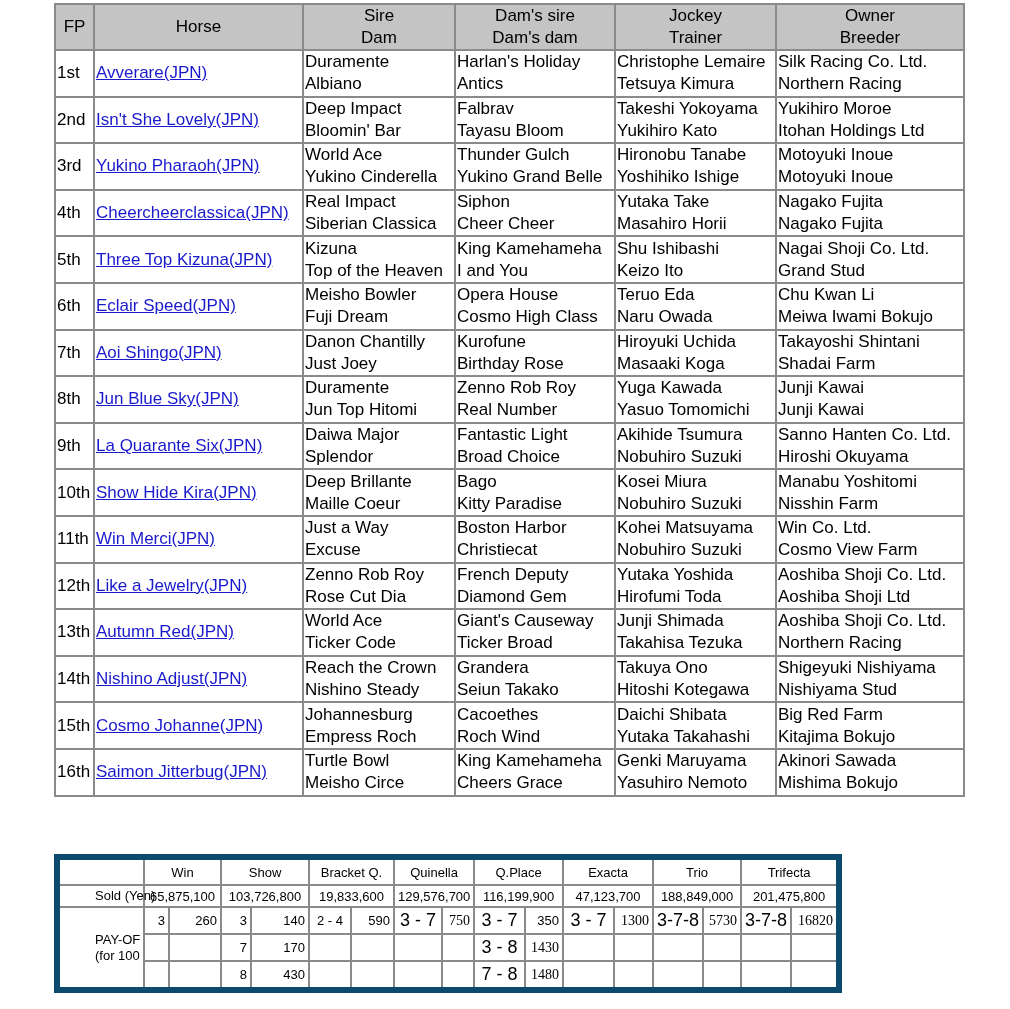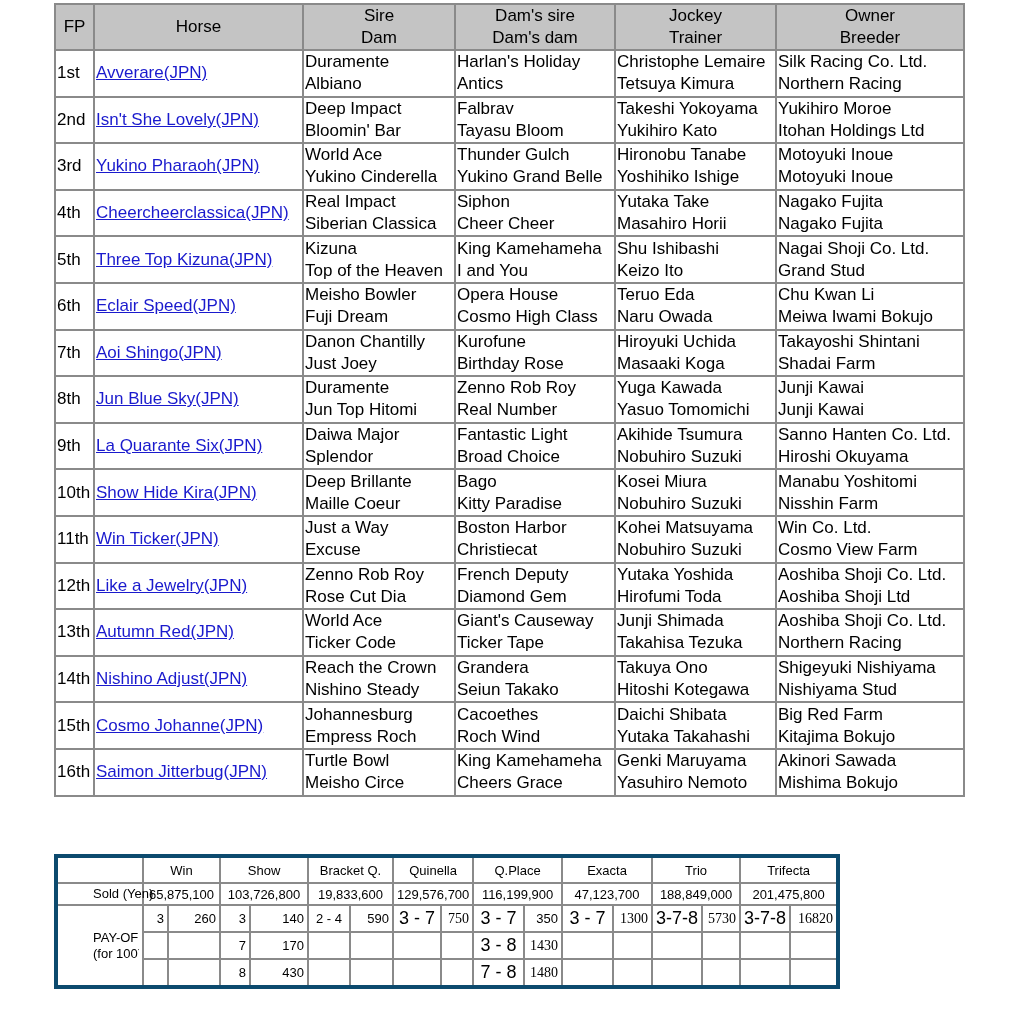"Win Ticker(JPN)" a { text: Ticker -> Merci }
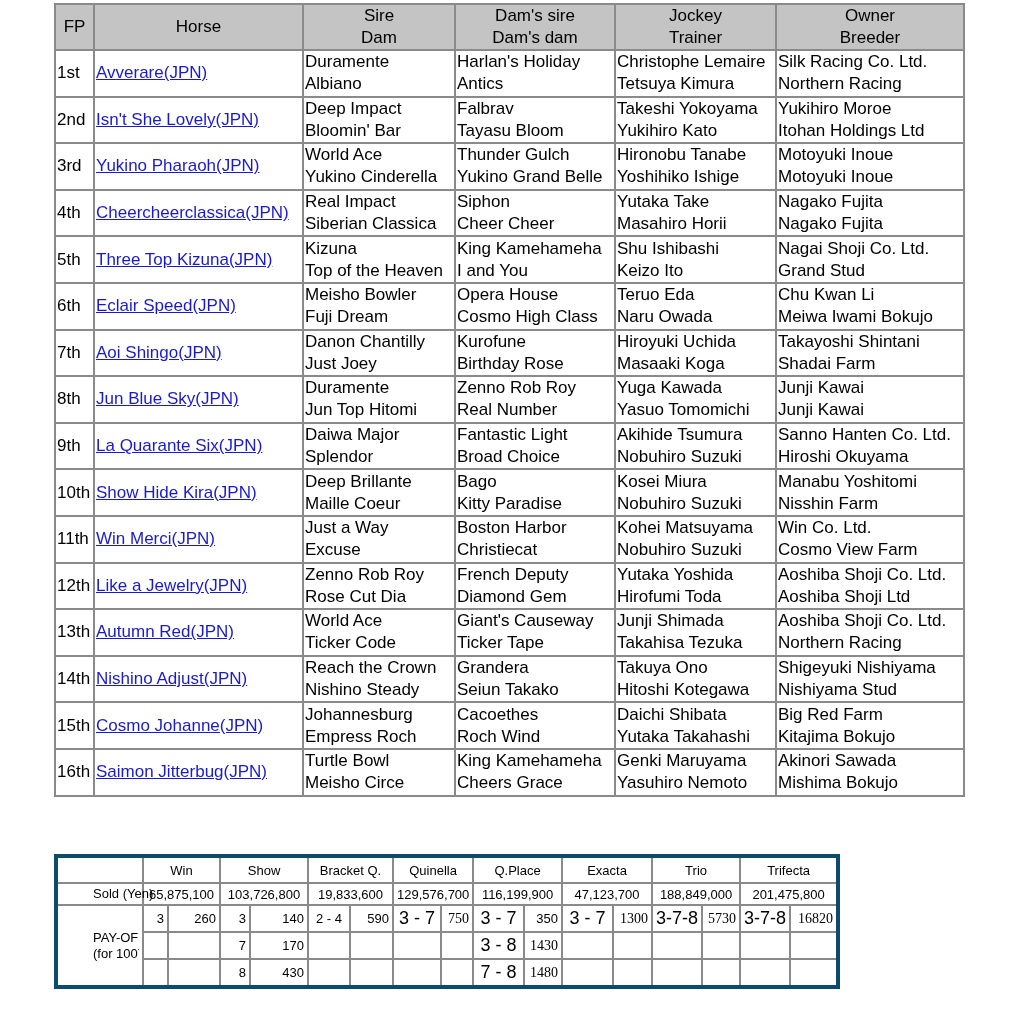"Ticker Tape" span.line { text: Tape -> Broad }
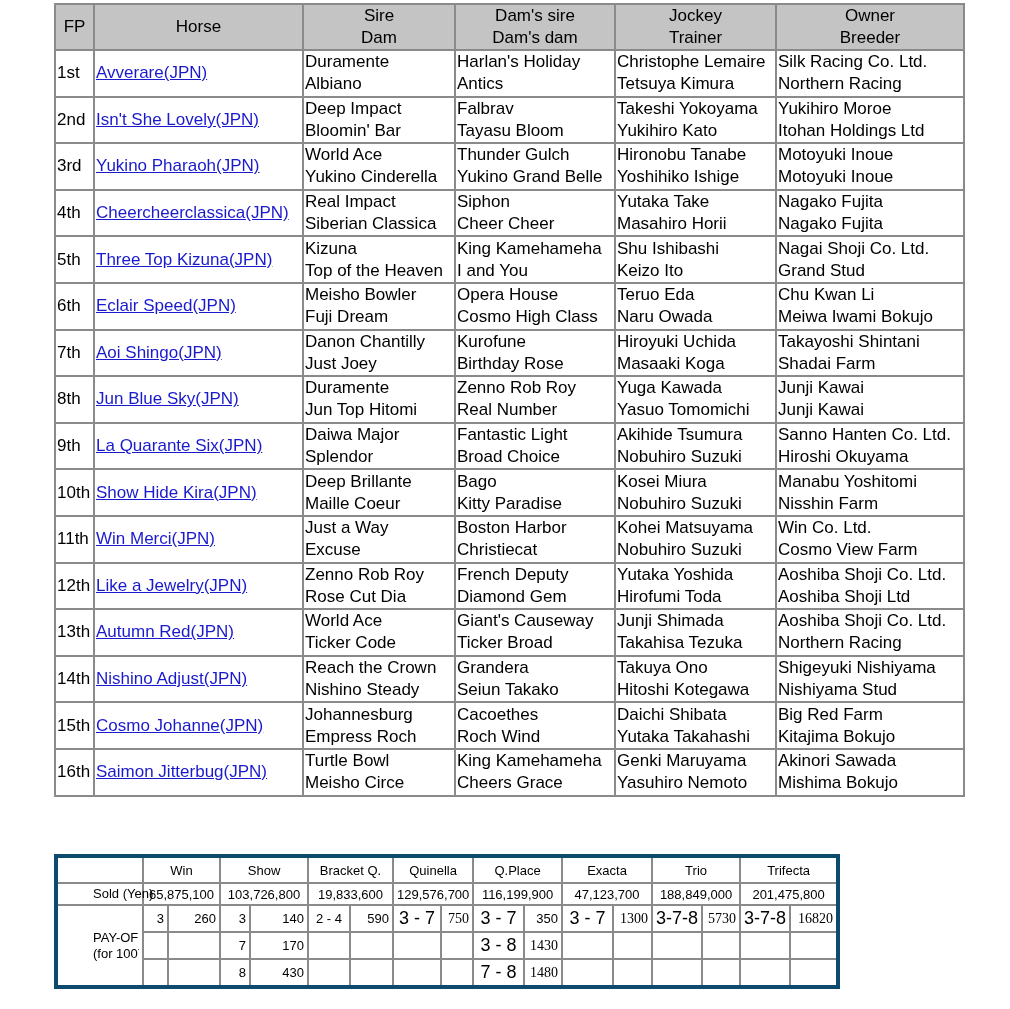"Win" #payoff { border: 4px solid #0c4a6e -> 6px solid #0c4a6e }
